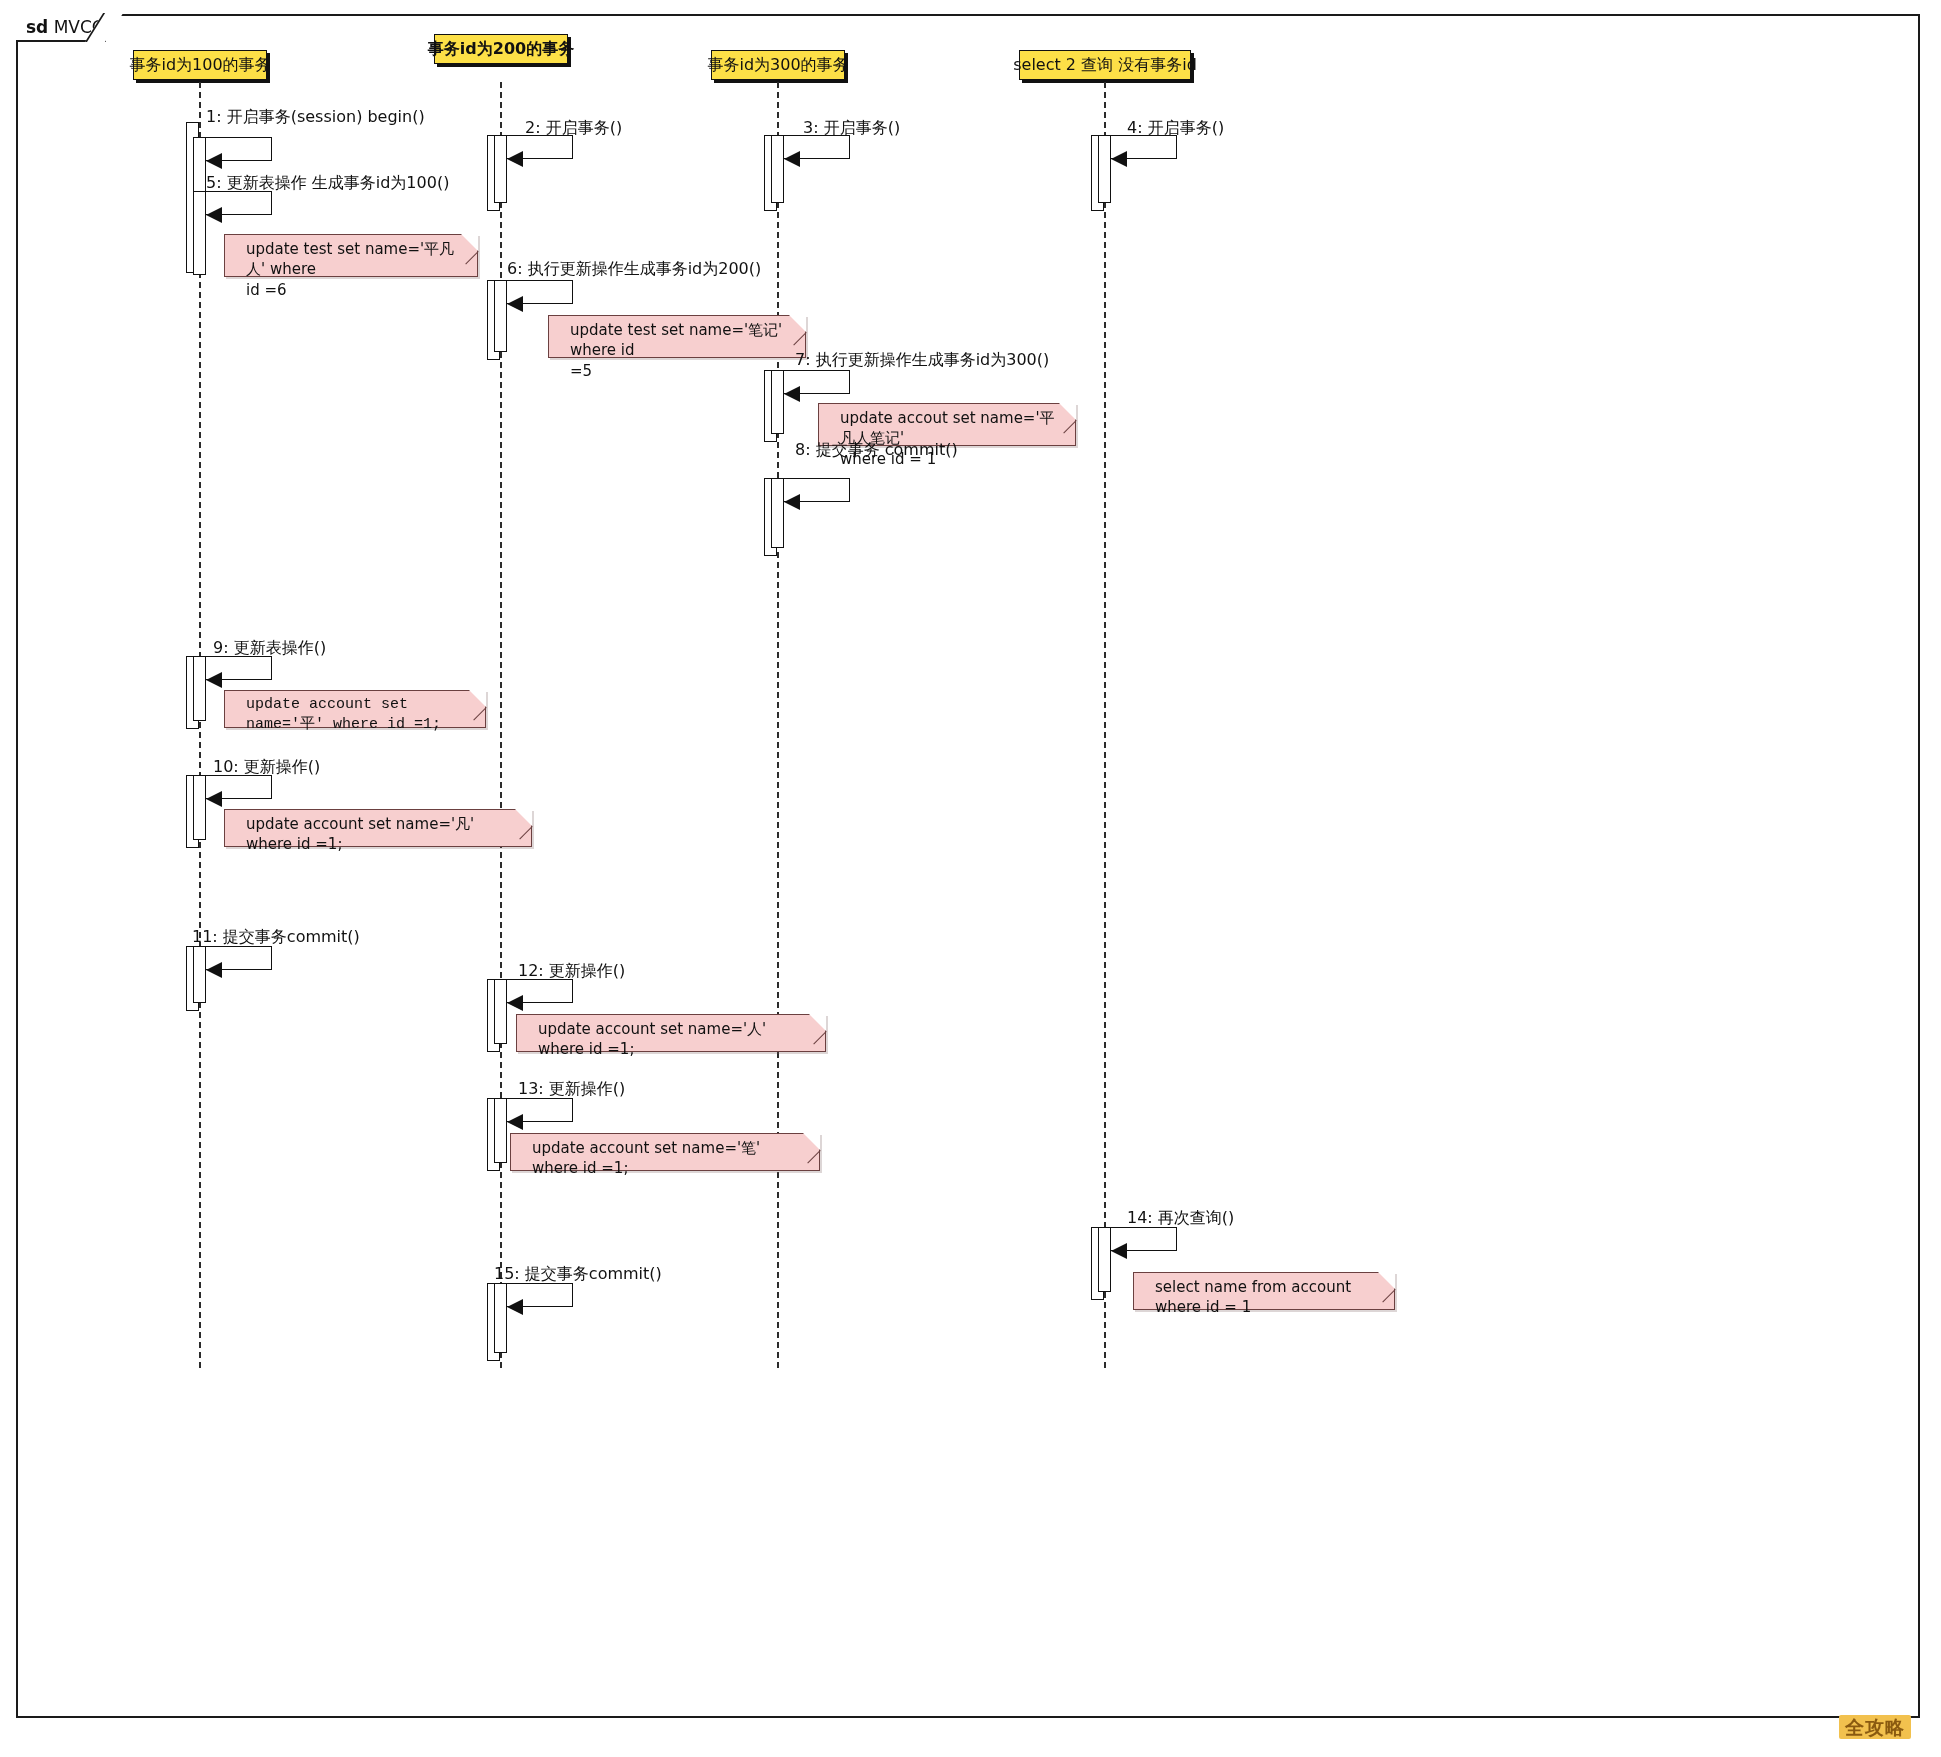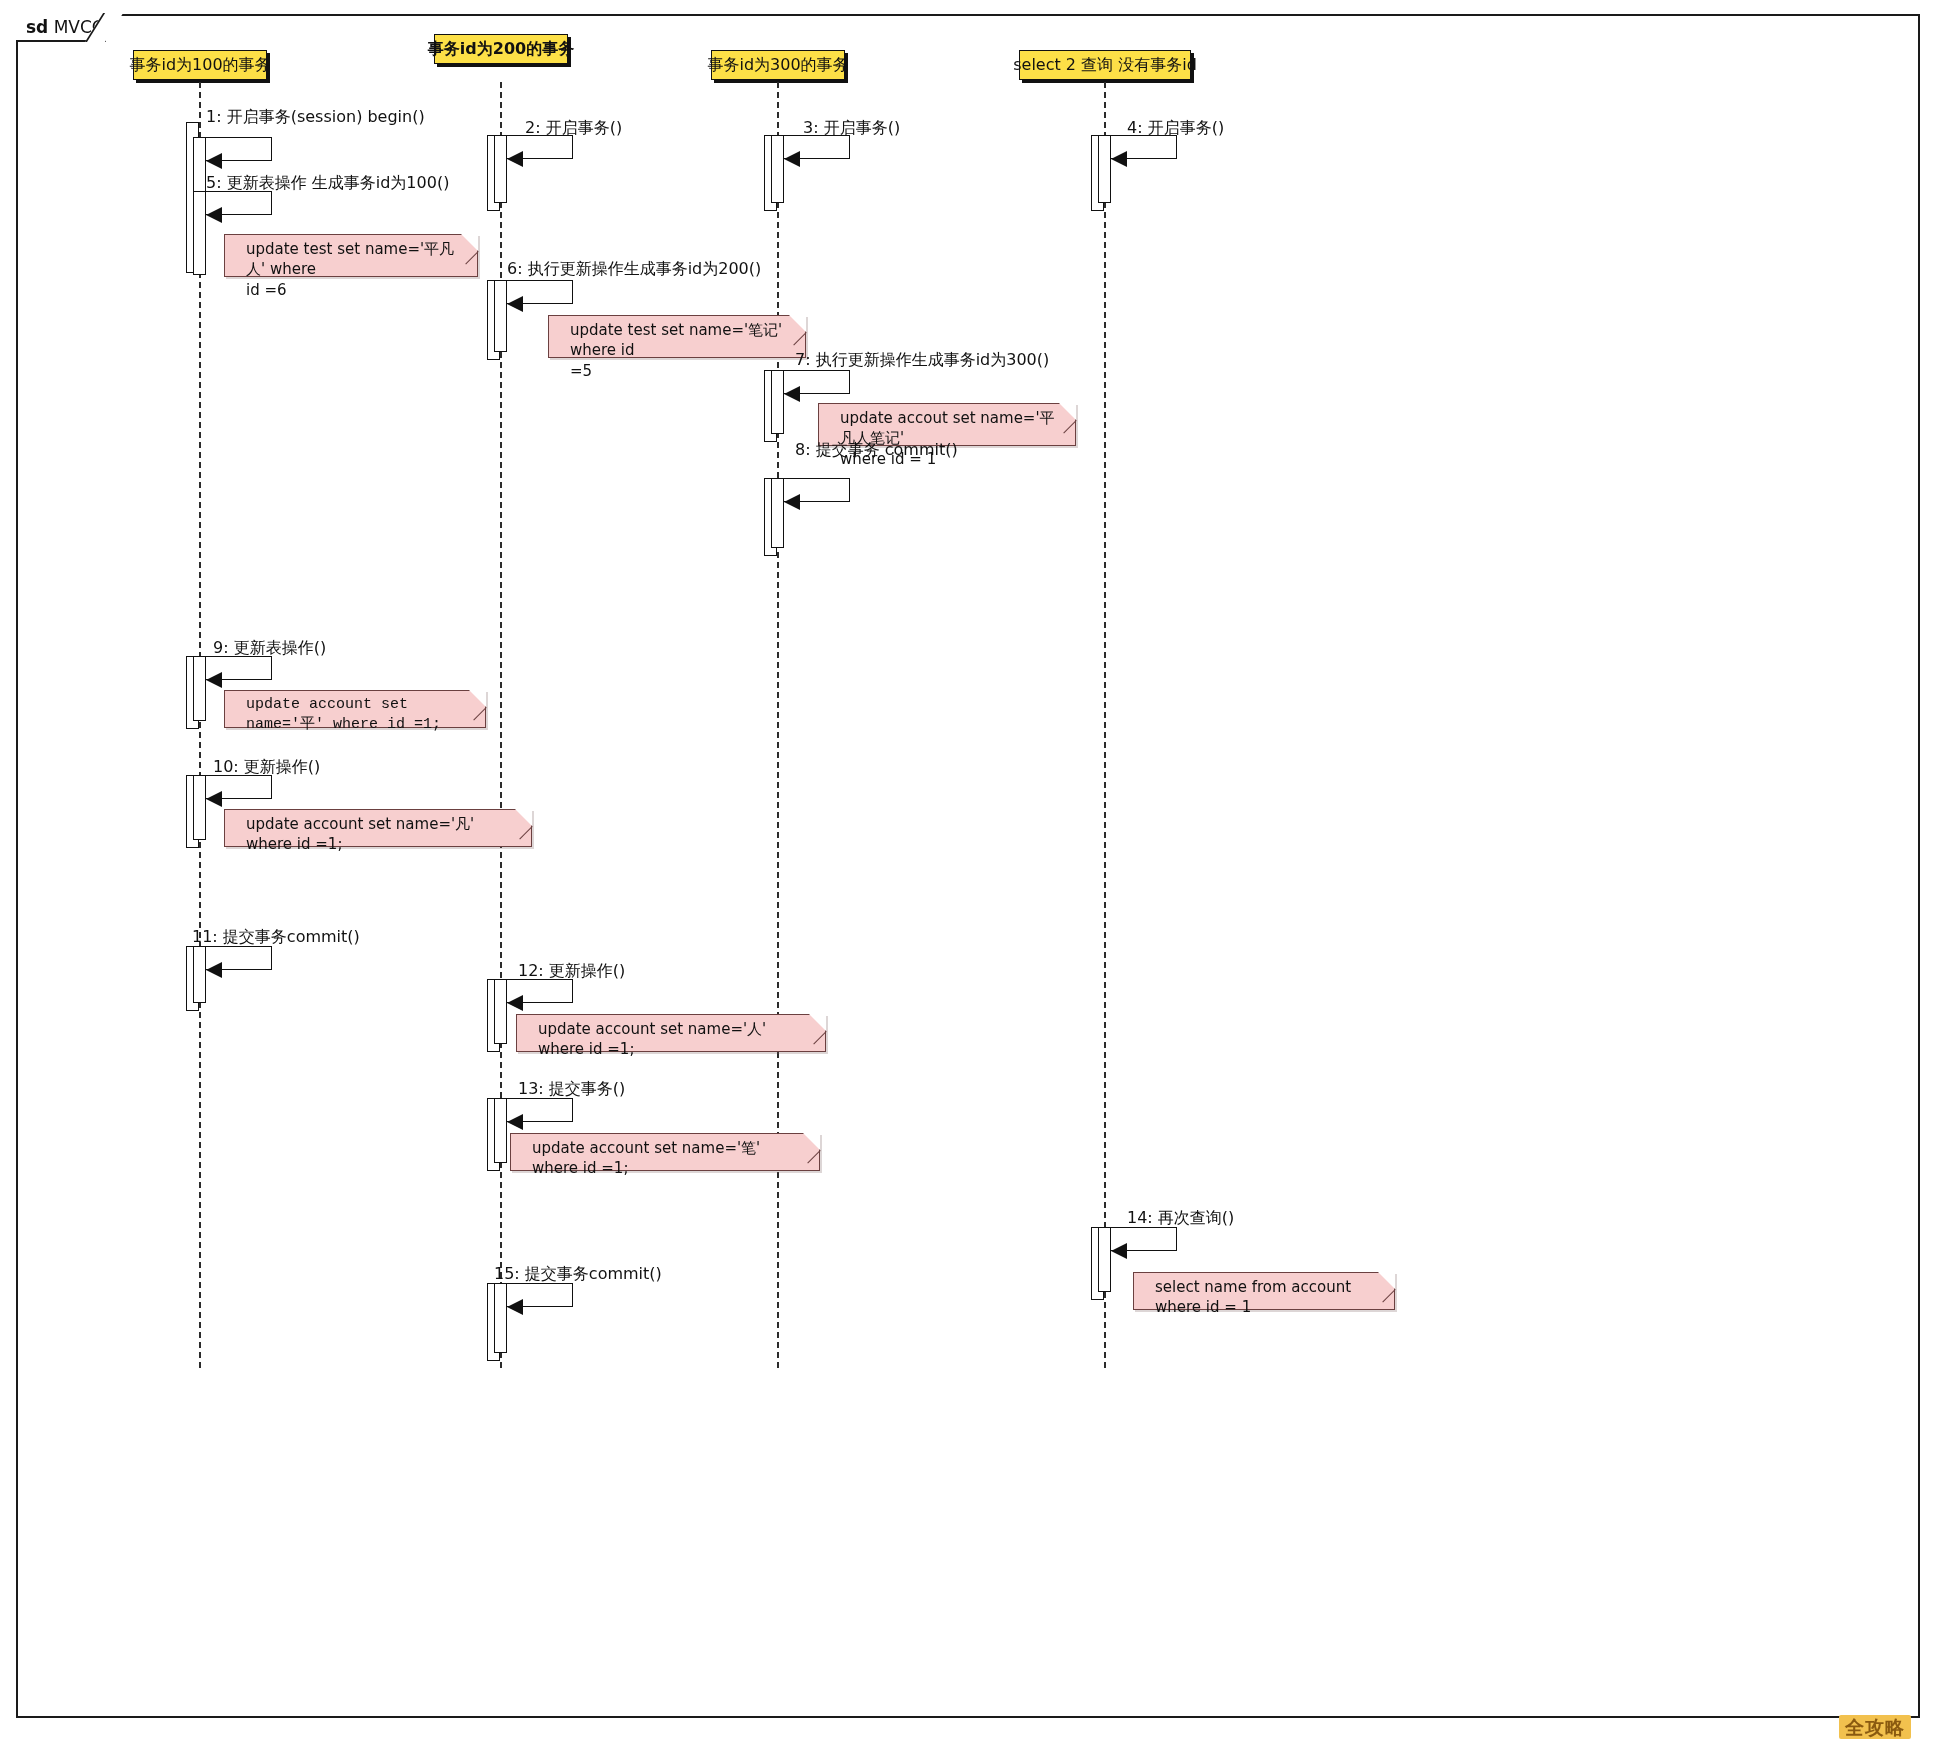"13: 提交事务()" div.msg { text: 提交事务 -> 更新操作 }
